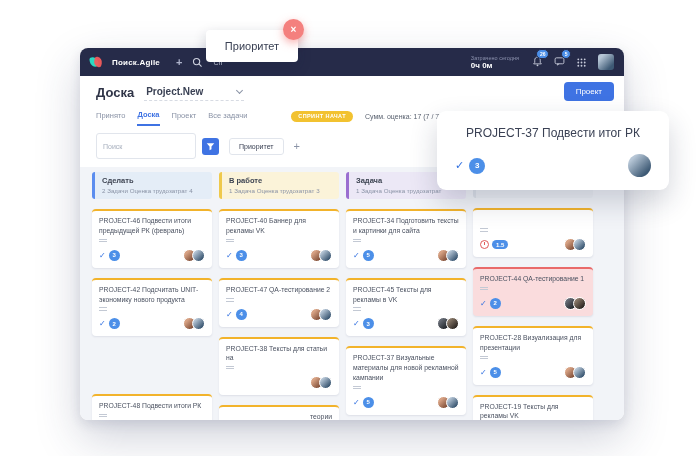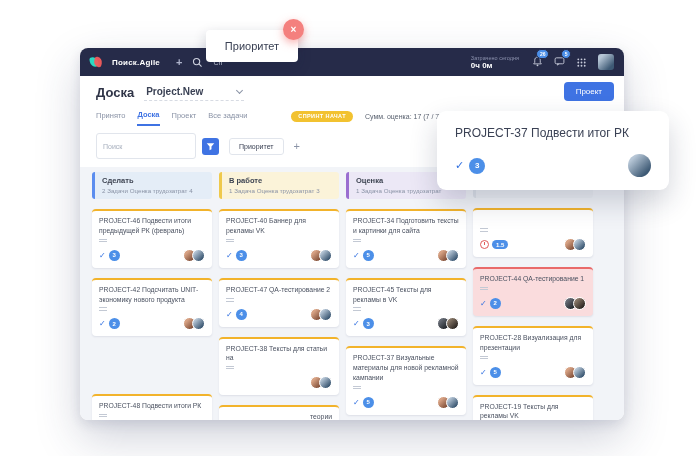"PROJECT-37 Подвести итог РК" .popup-title { text-align: none -> center }
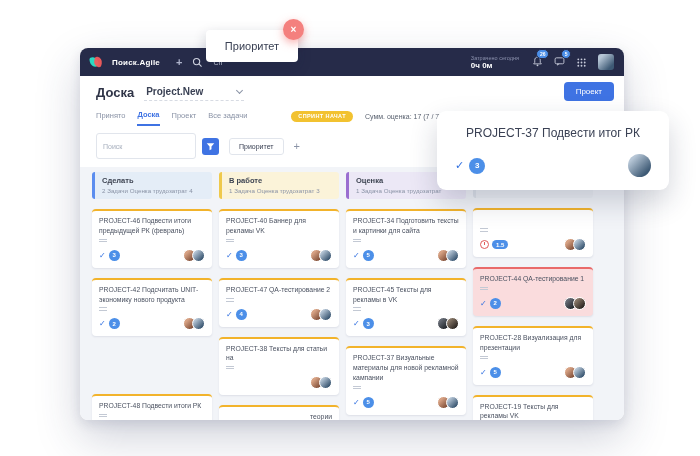"Оценка" div.ch-title { text: Оценка -> Задача }
